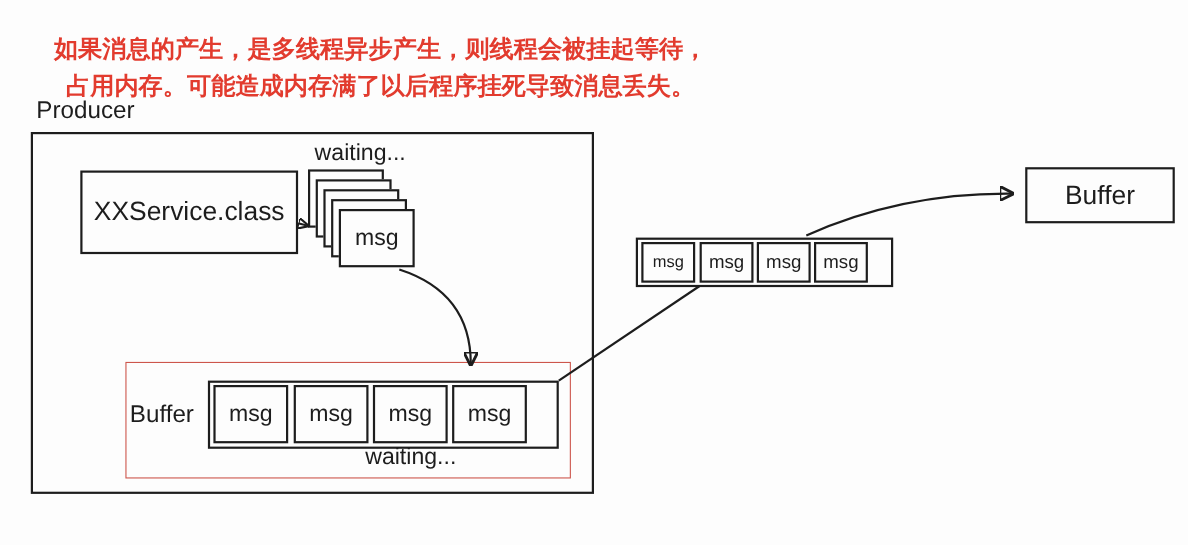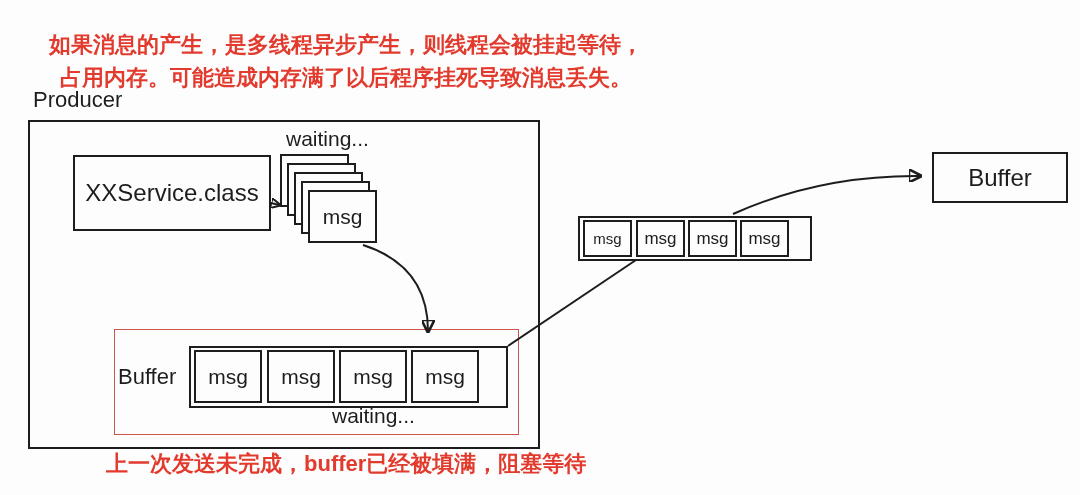"上一次发送未完成，buffer已经被填满，阻塞等待" div.abs { html: <div>上一次发送未完成，buffer已经被填满，阻塞等待</div> -> none }
